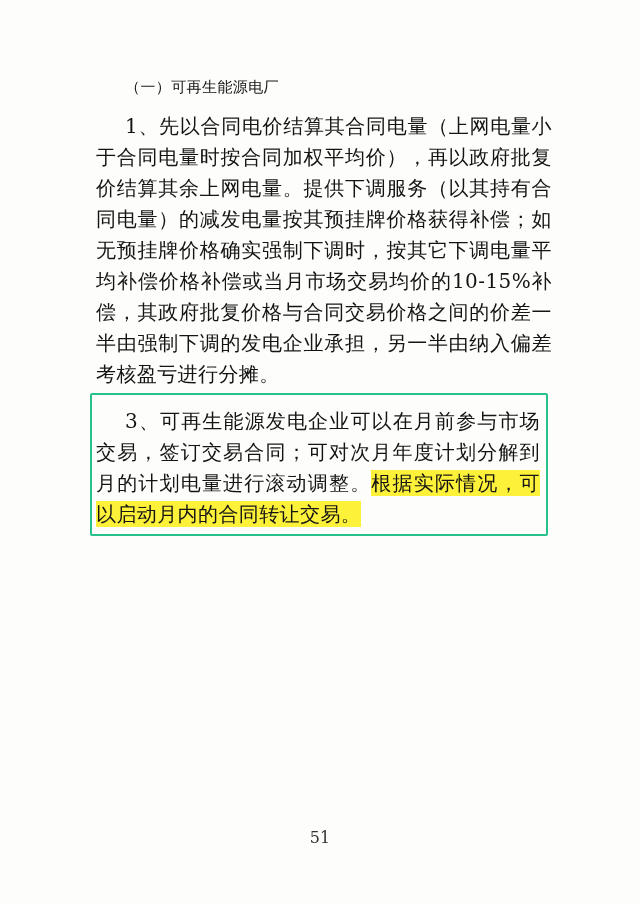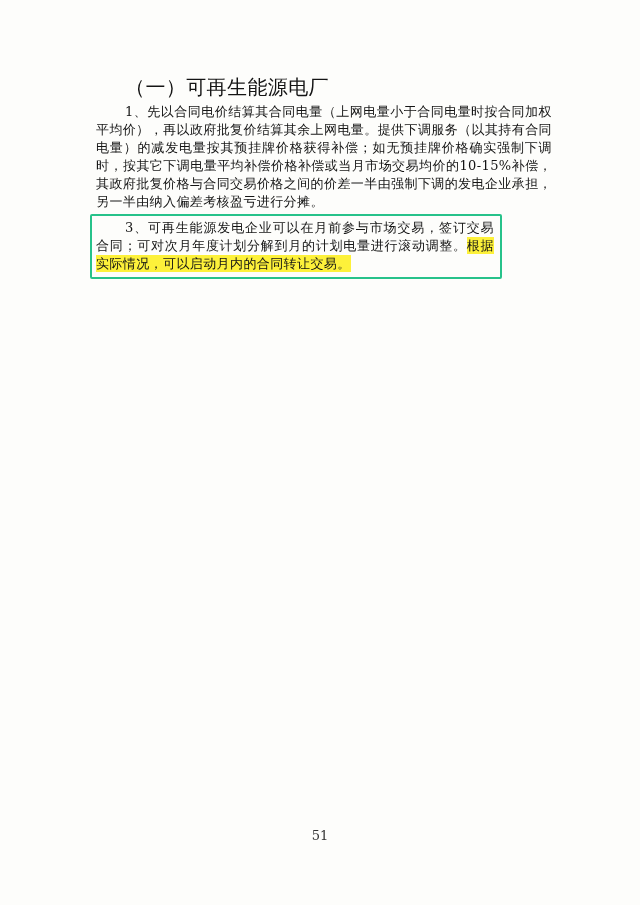"（一）可再生能源电厂" .heading { font-size: 20px -> 15px }
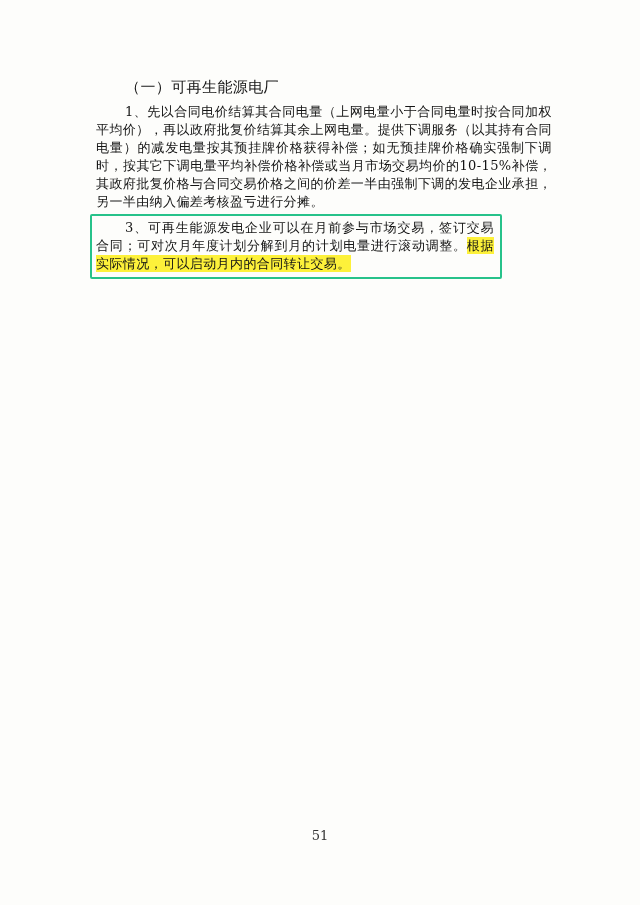"1、先以合同电价结算其合同电量（上网电量小于合同电量时按合同加权平均价），再以政" .para { font-size: 13px -> 20px; line-height: 18px -> 31px; margin: 0 0 0 0 -> 8px 0 0 0 }
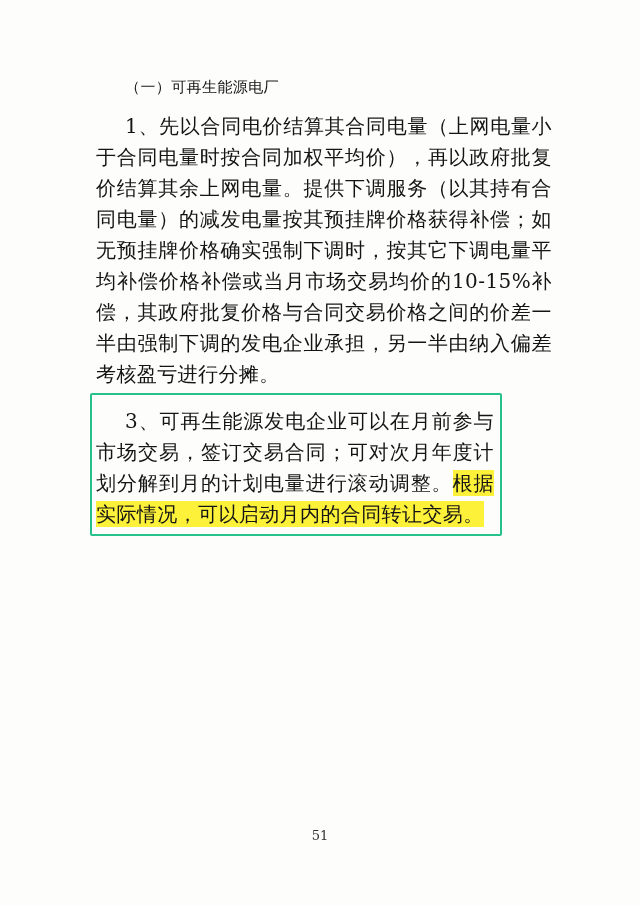"3、可再生能源发电企业可以在月前参与市场交易，签订交易合同；可对次月年度计划分解" .highlight-block { width: 412px -> 458px }
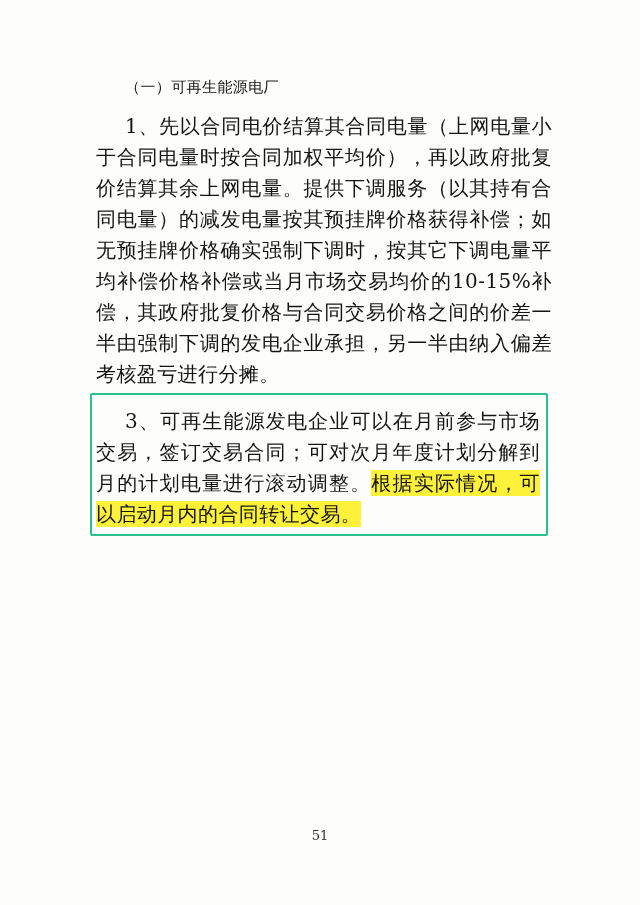"51" .page-number { font-size: 13px -> 16px }
